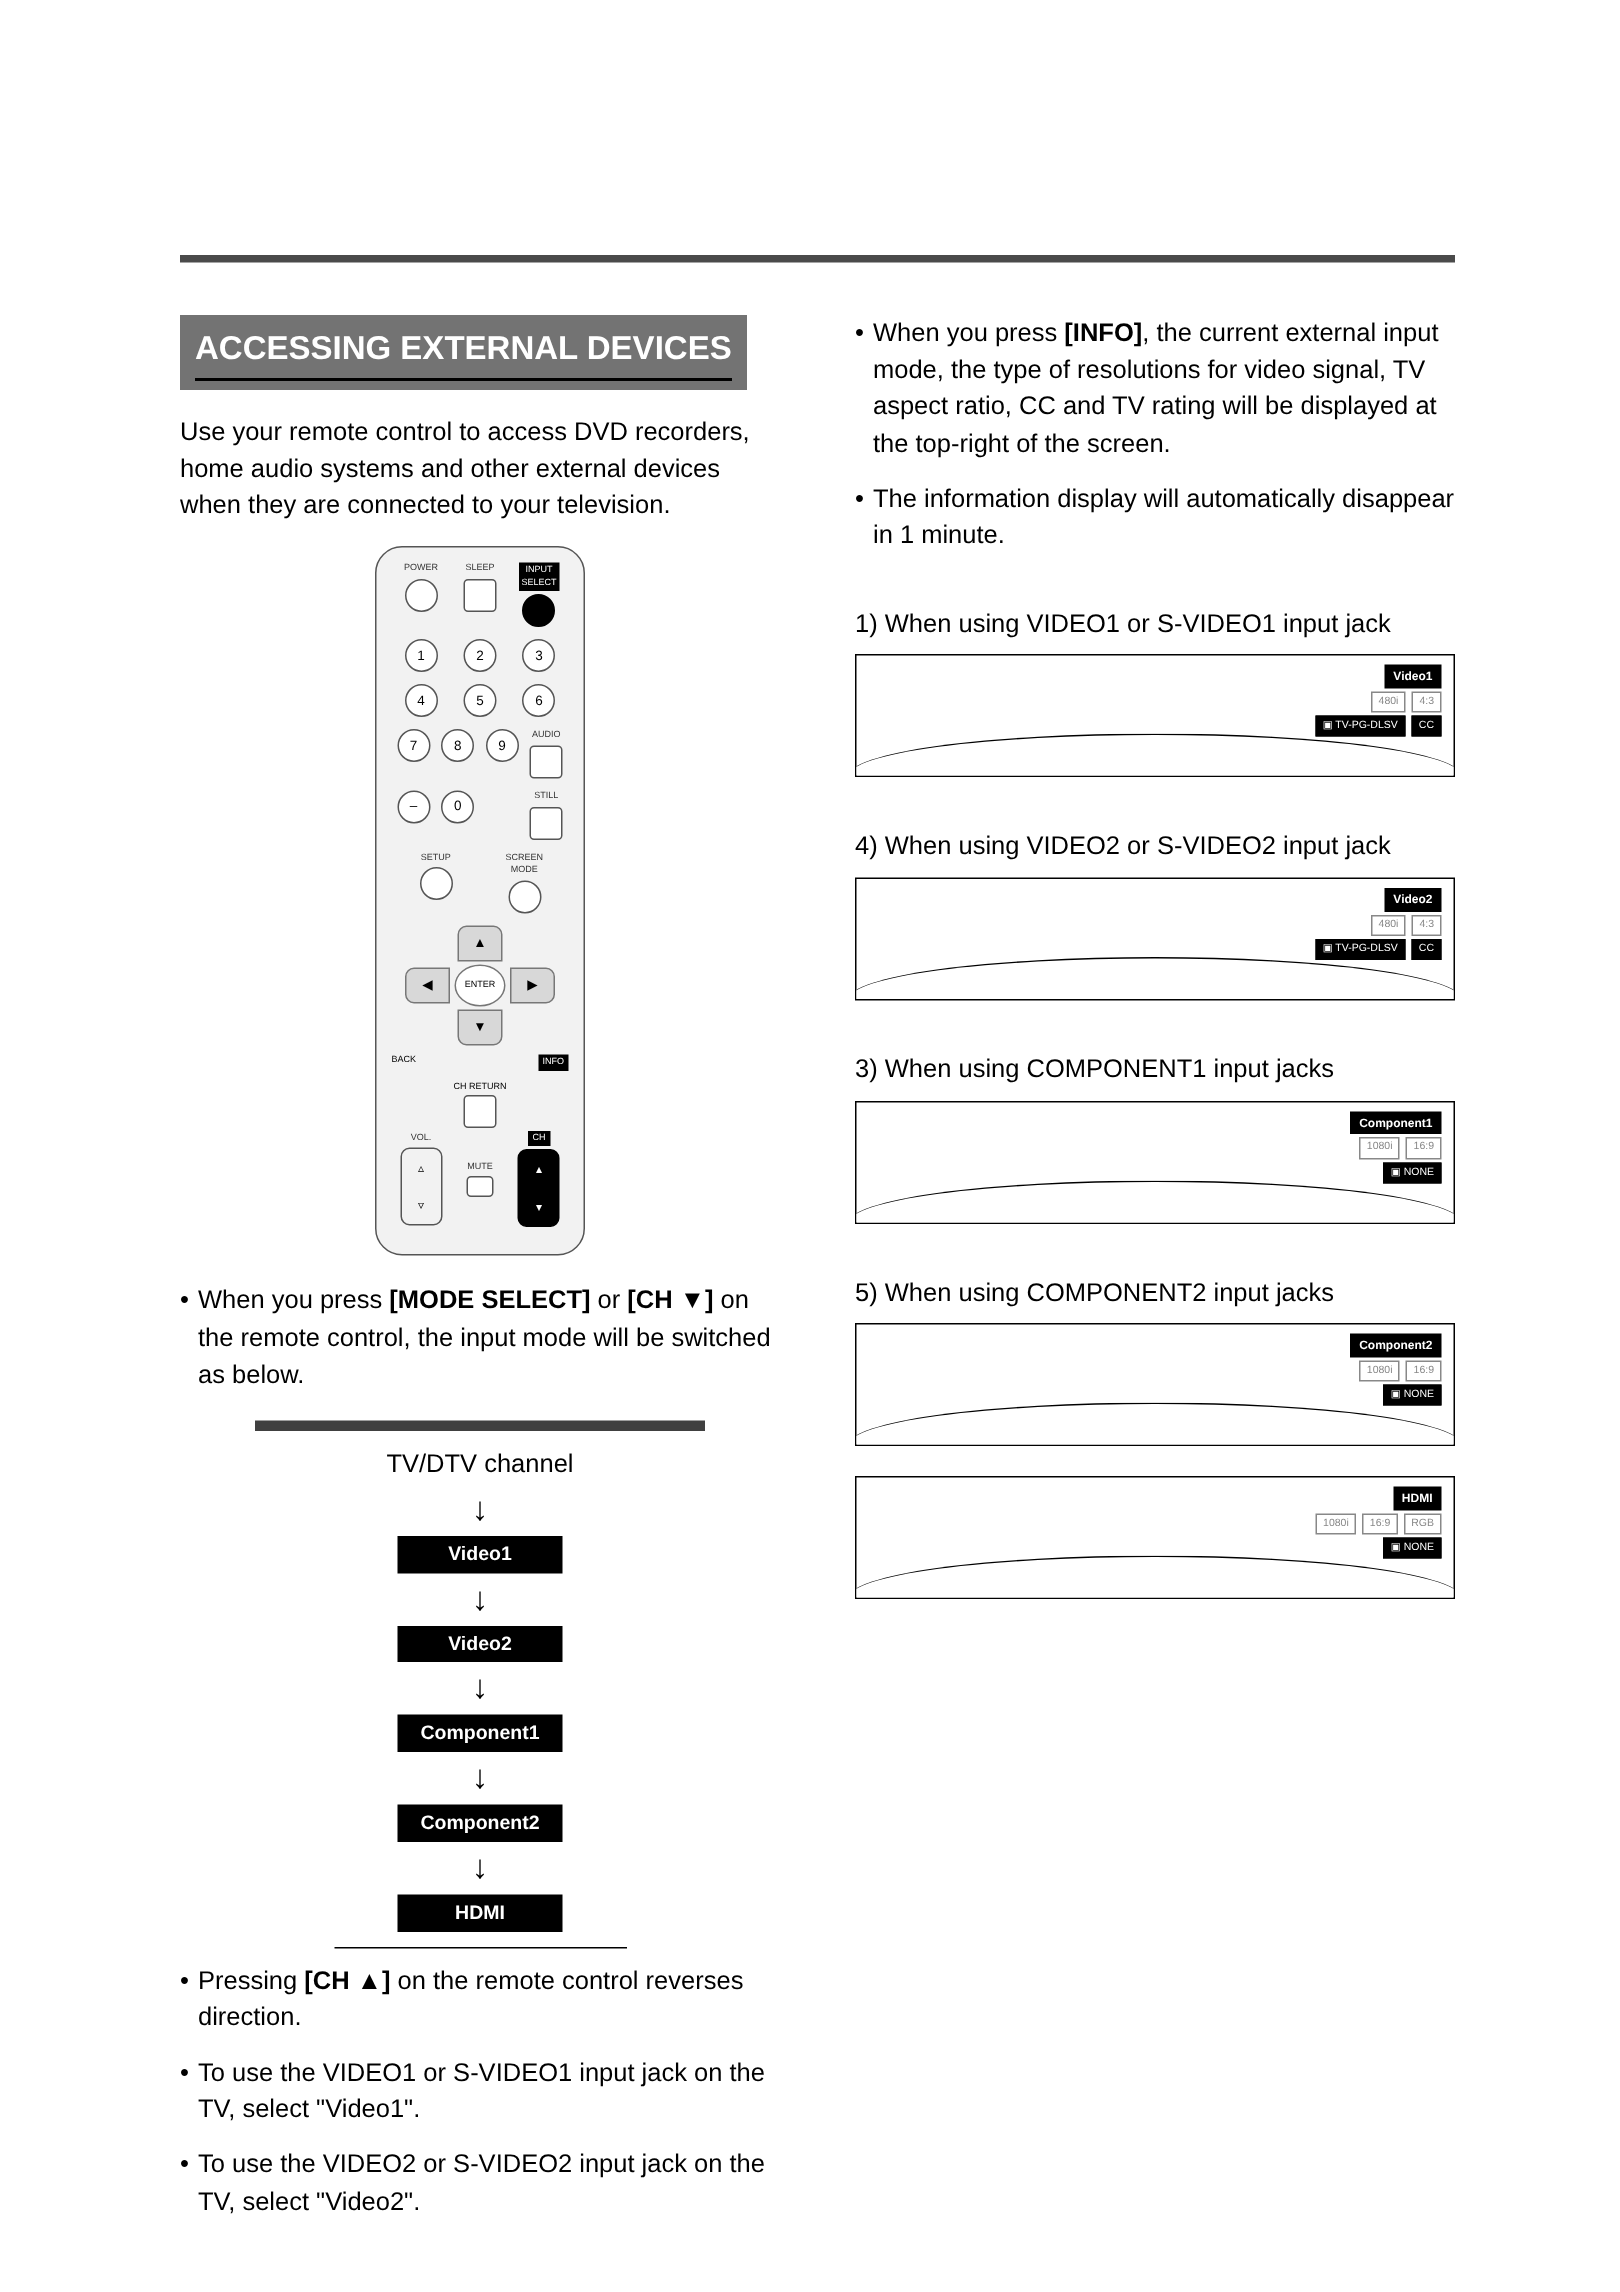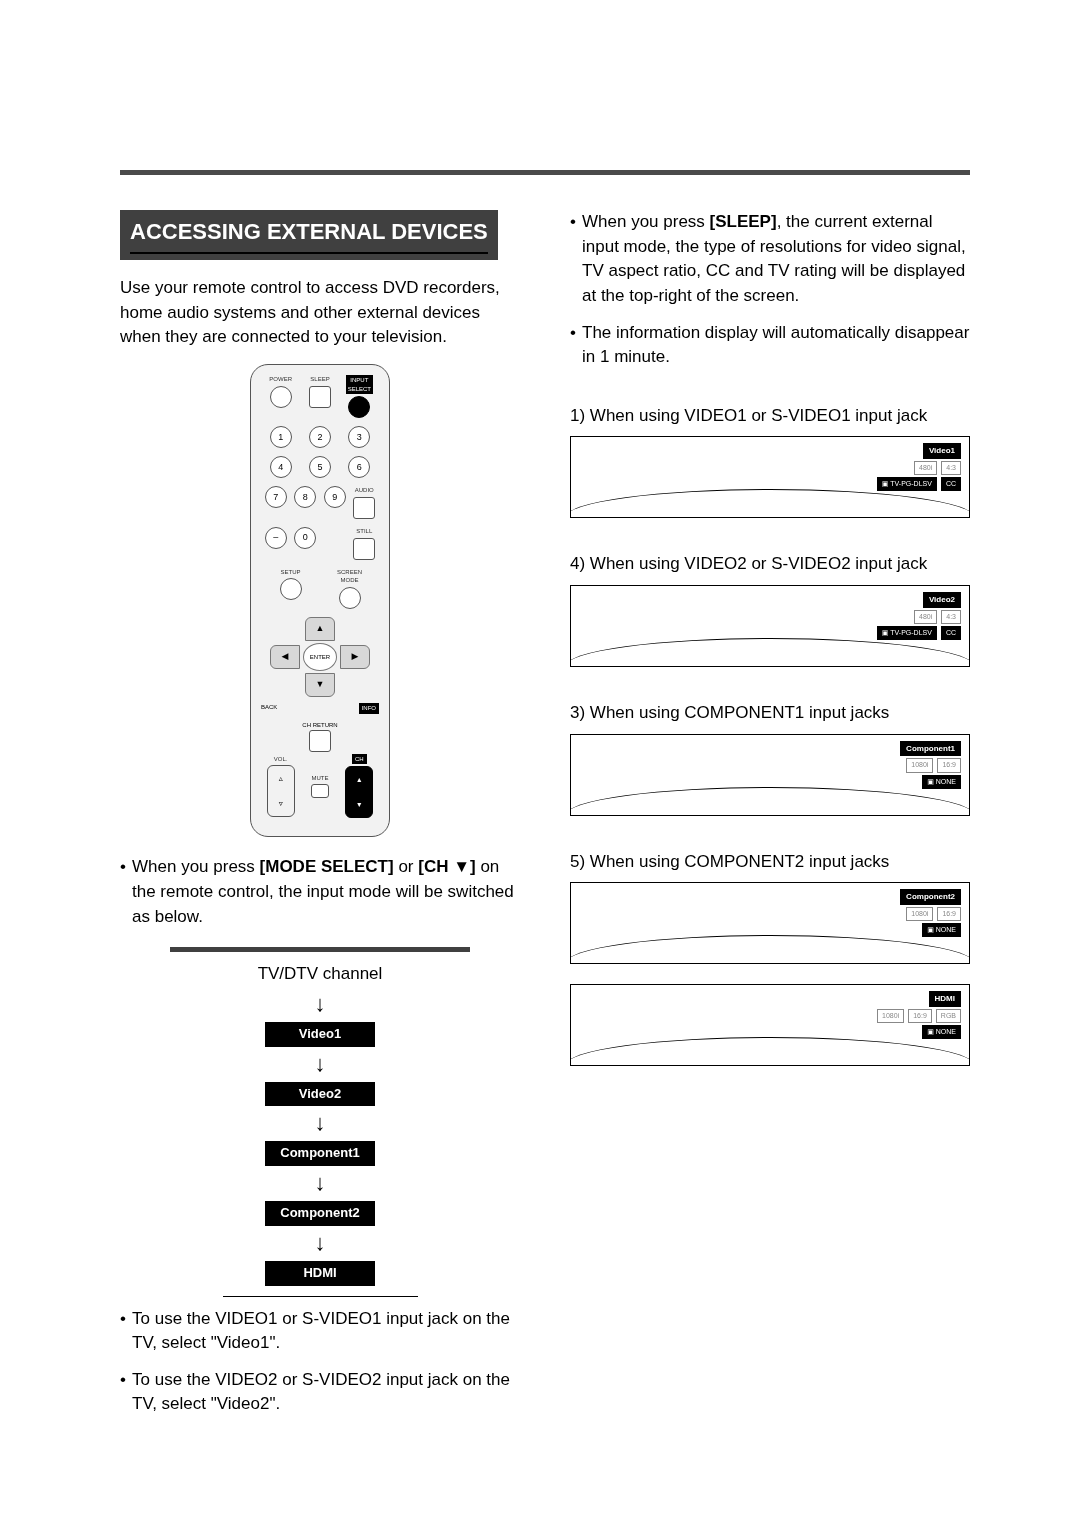"ACCESSING EXTERNAL DEVICES" .sect-title { background: #404040 -> #737373 }
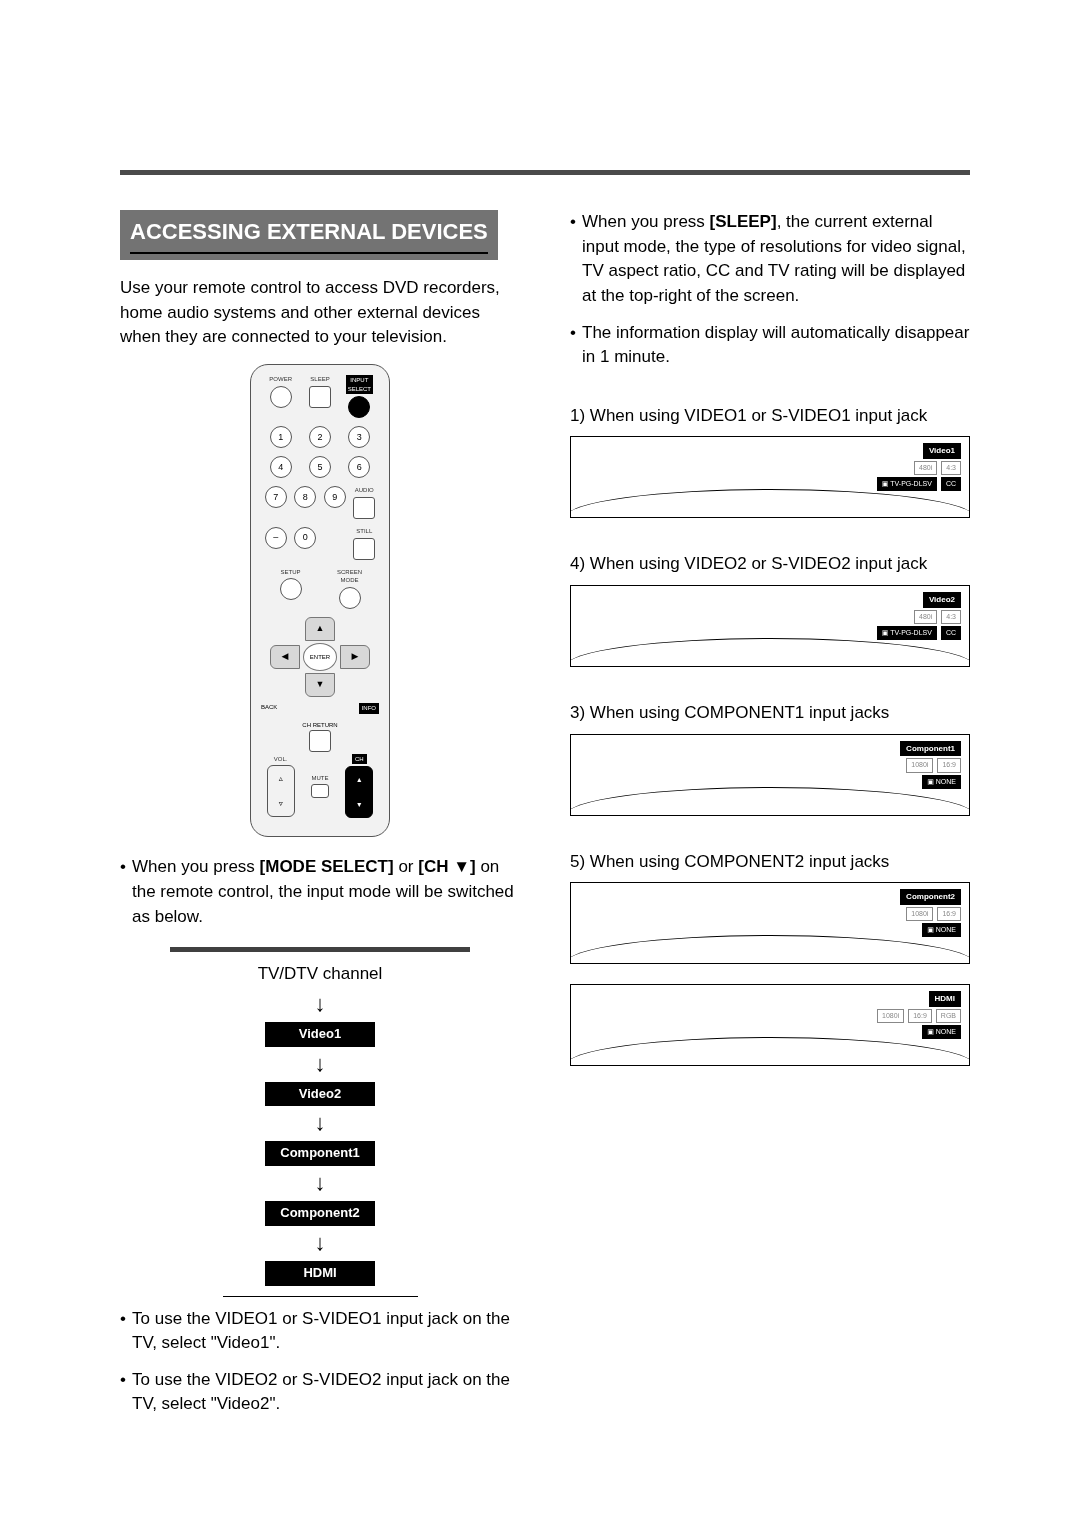"[SLEEP]" b { text: SLEEP -> INFO }
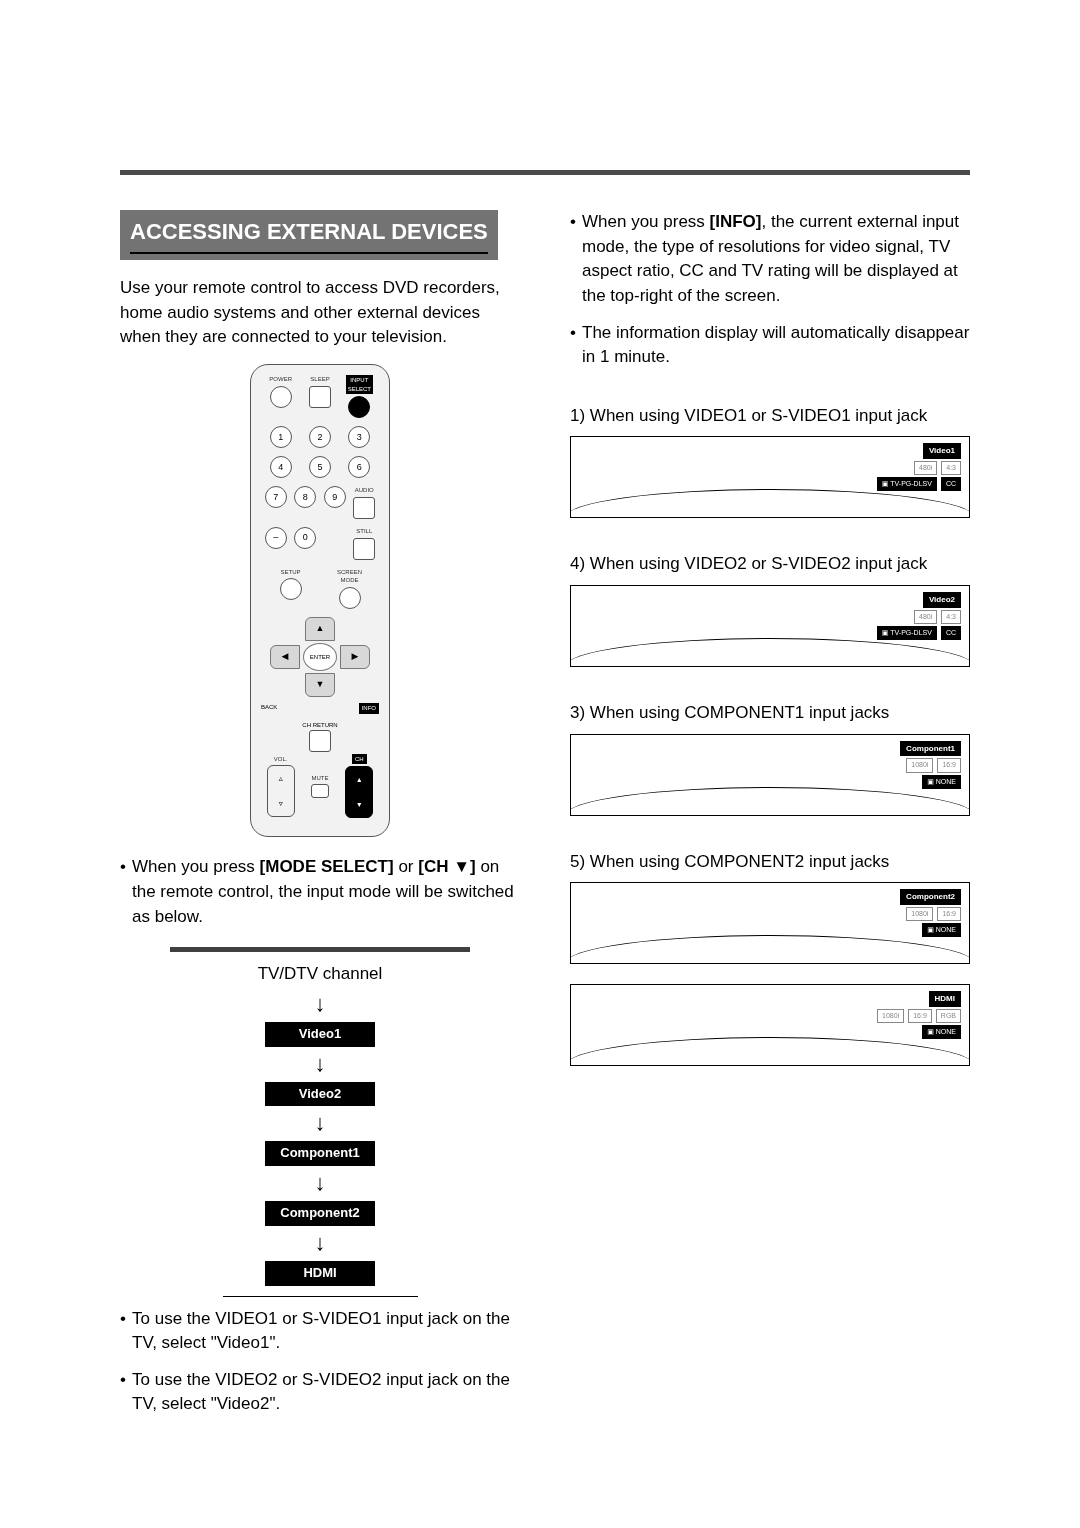"TV/DTV channel" .flowwrap { border-top: 5px solid #404040 -> 7px solid #404040 }
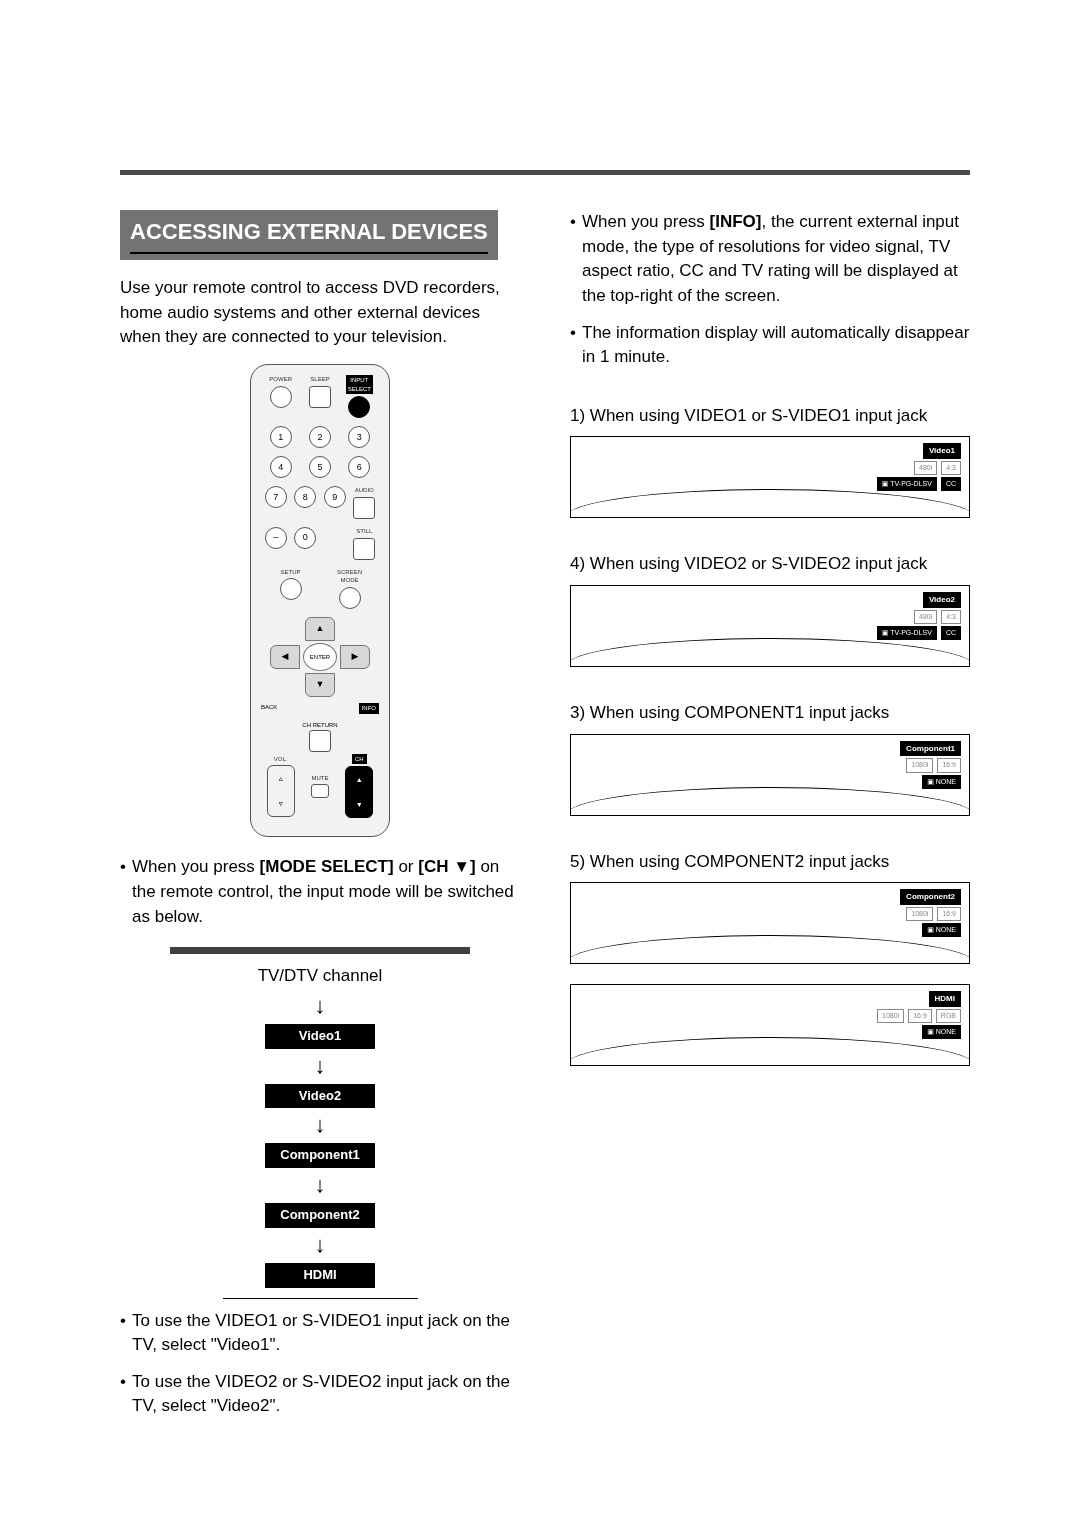"Pressing [CH ▲] on the" li { html: none -> <li><span>Pressing </span><b>[CH ▲]</b><span> on the remote control reverses direction.</span></li> }
